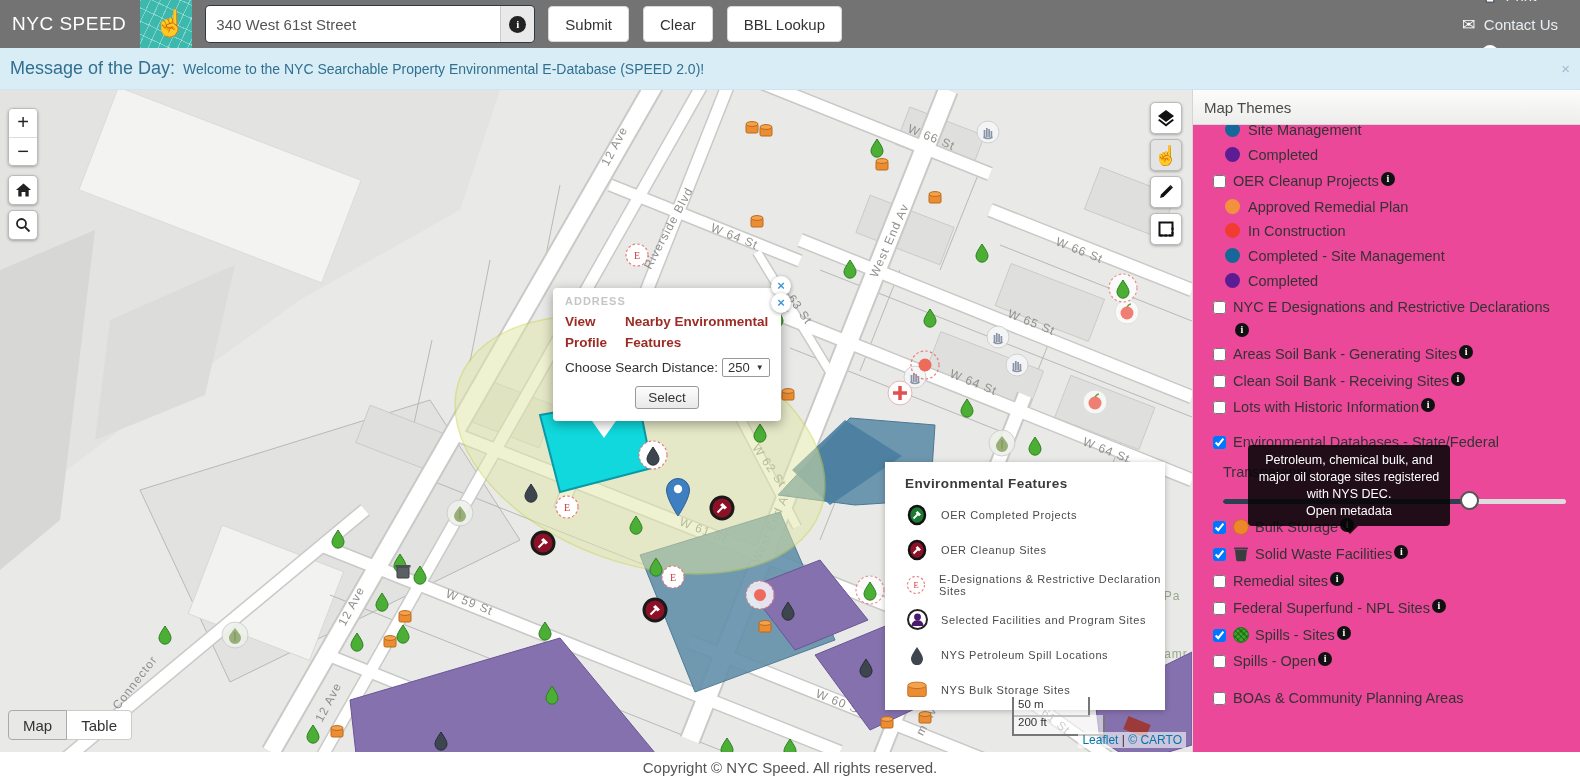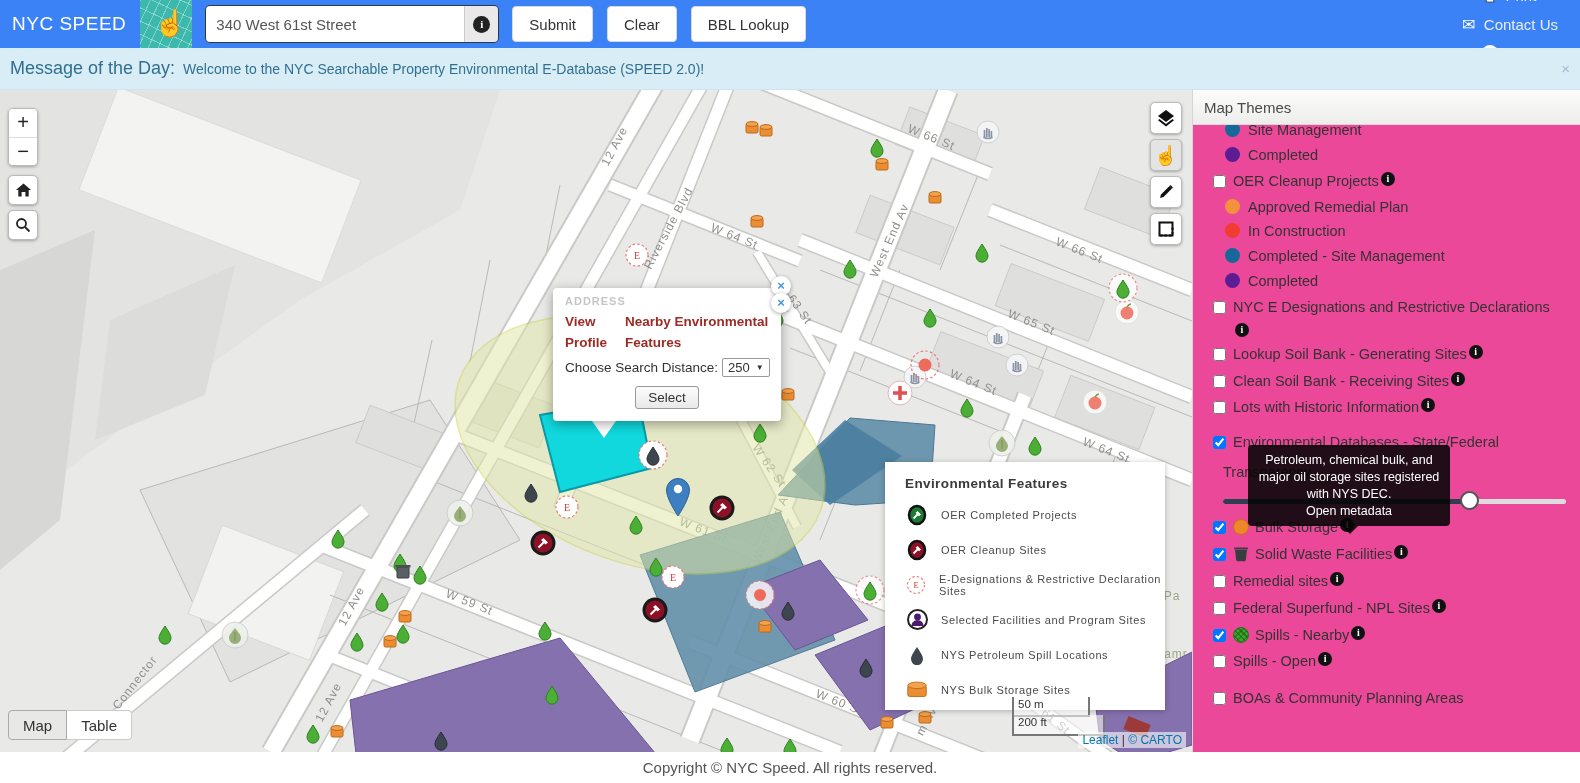"NYC SPEED" .topbar { background: #3b82f6 -> #737373 }
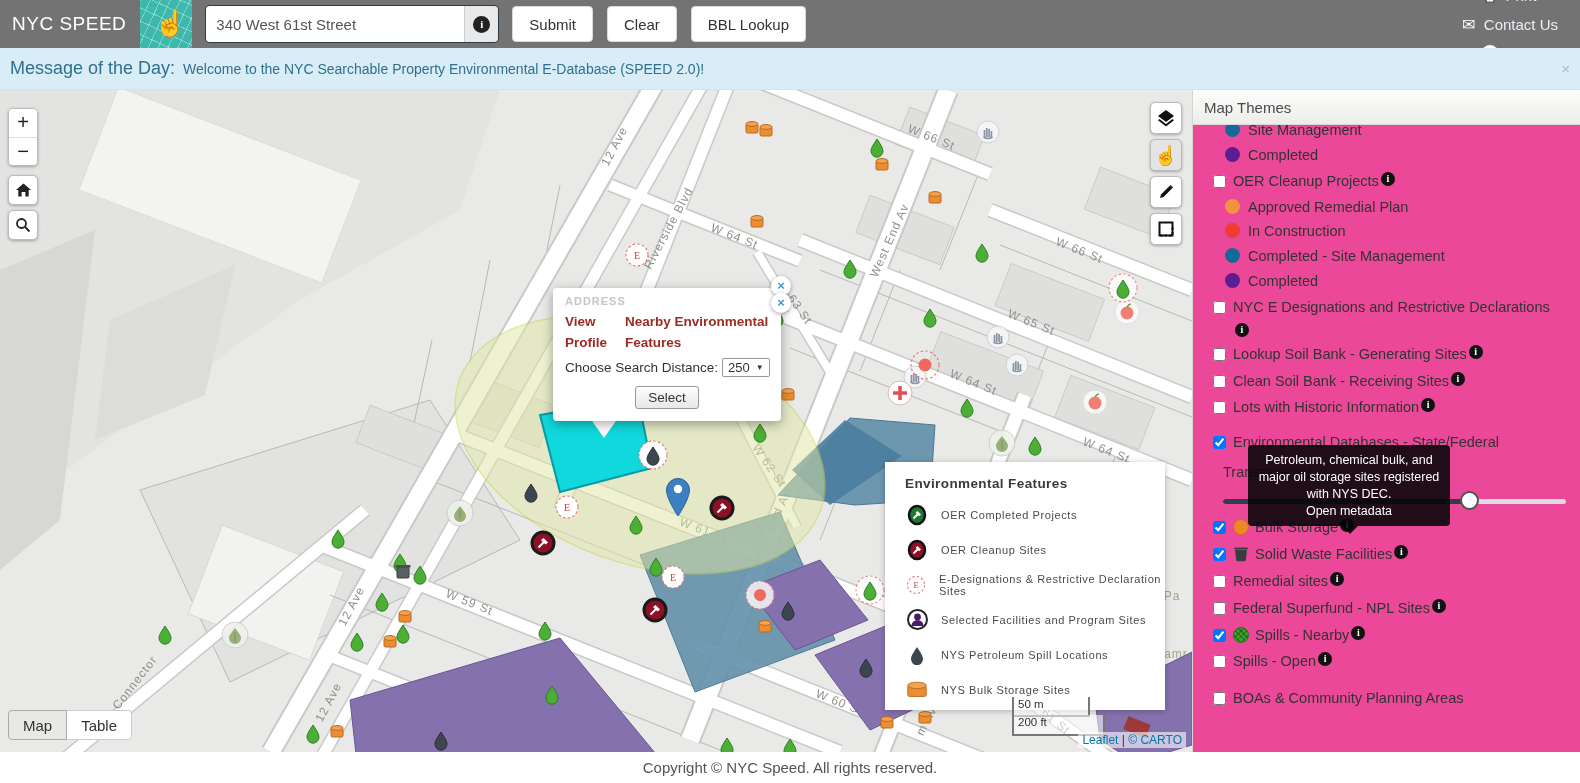"340 West 61st Street" .search-input { width: 258px -> 294px }
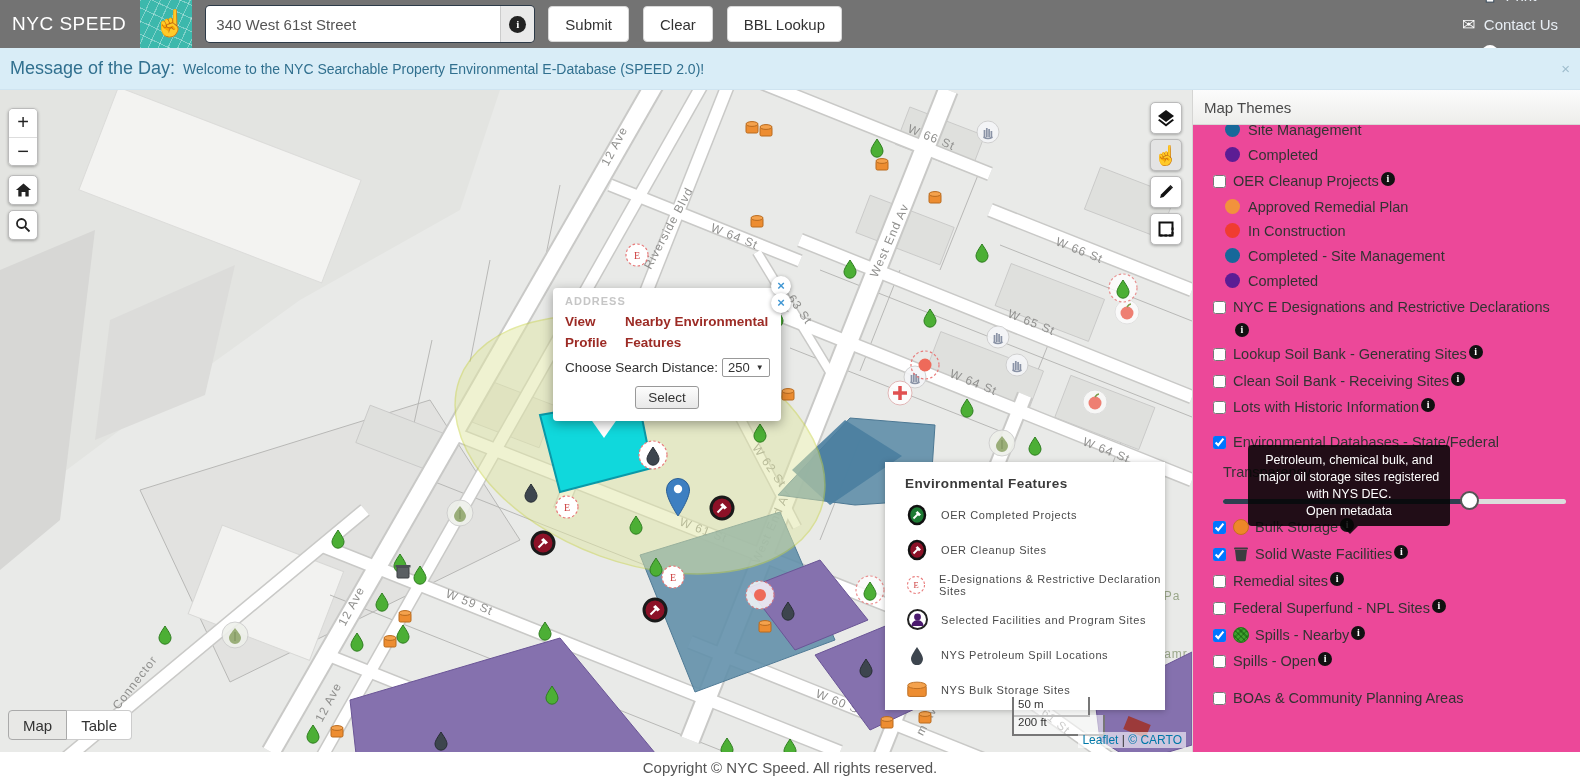"Lookup Soil Bank - Generating" span.slabel { text: Lookup -> Areas }
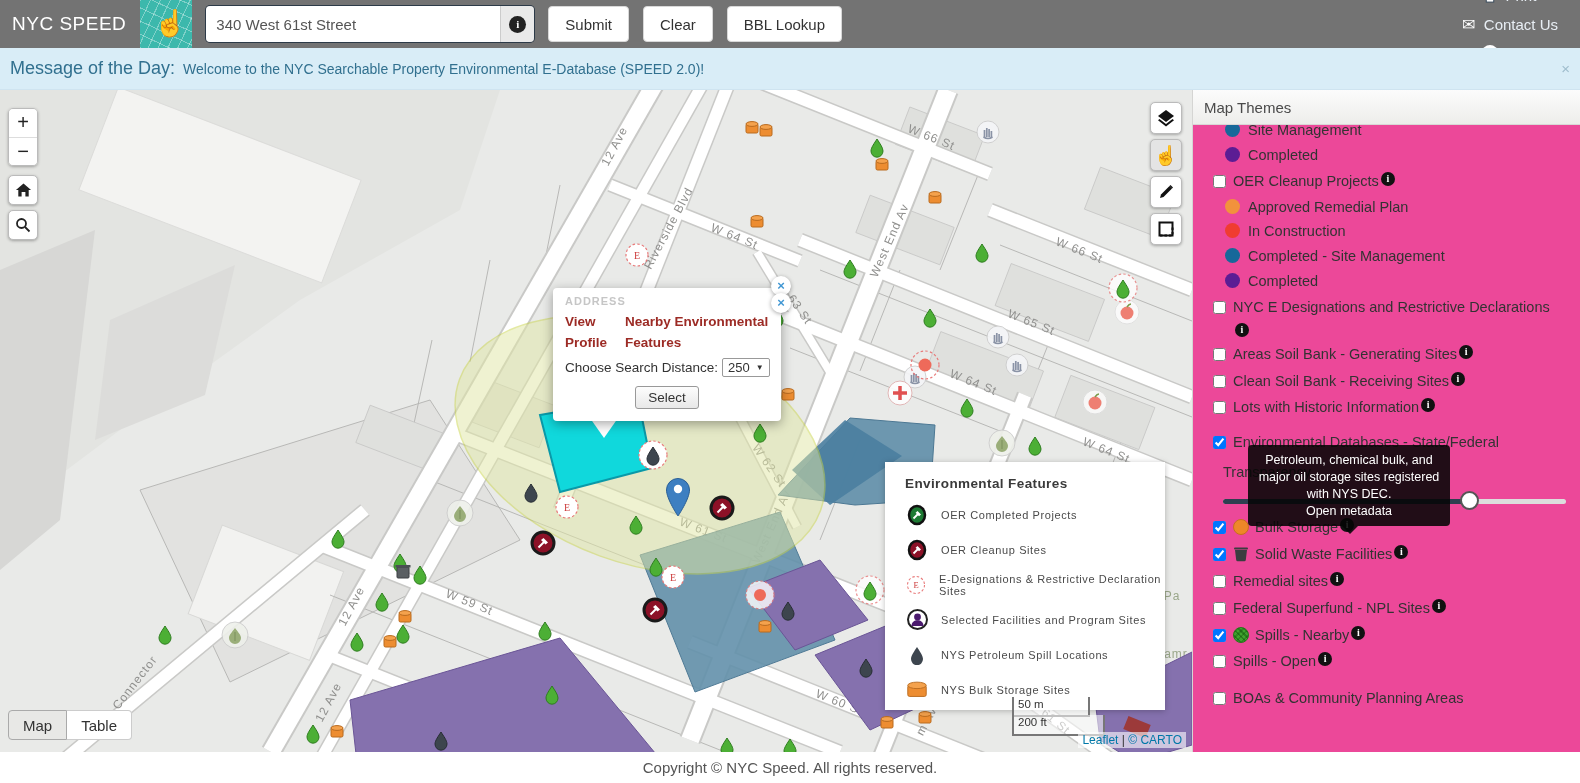"Spills - Nearby" span.slabel { text: Nearby -> Sites }
